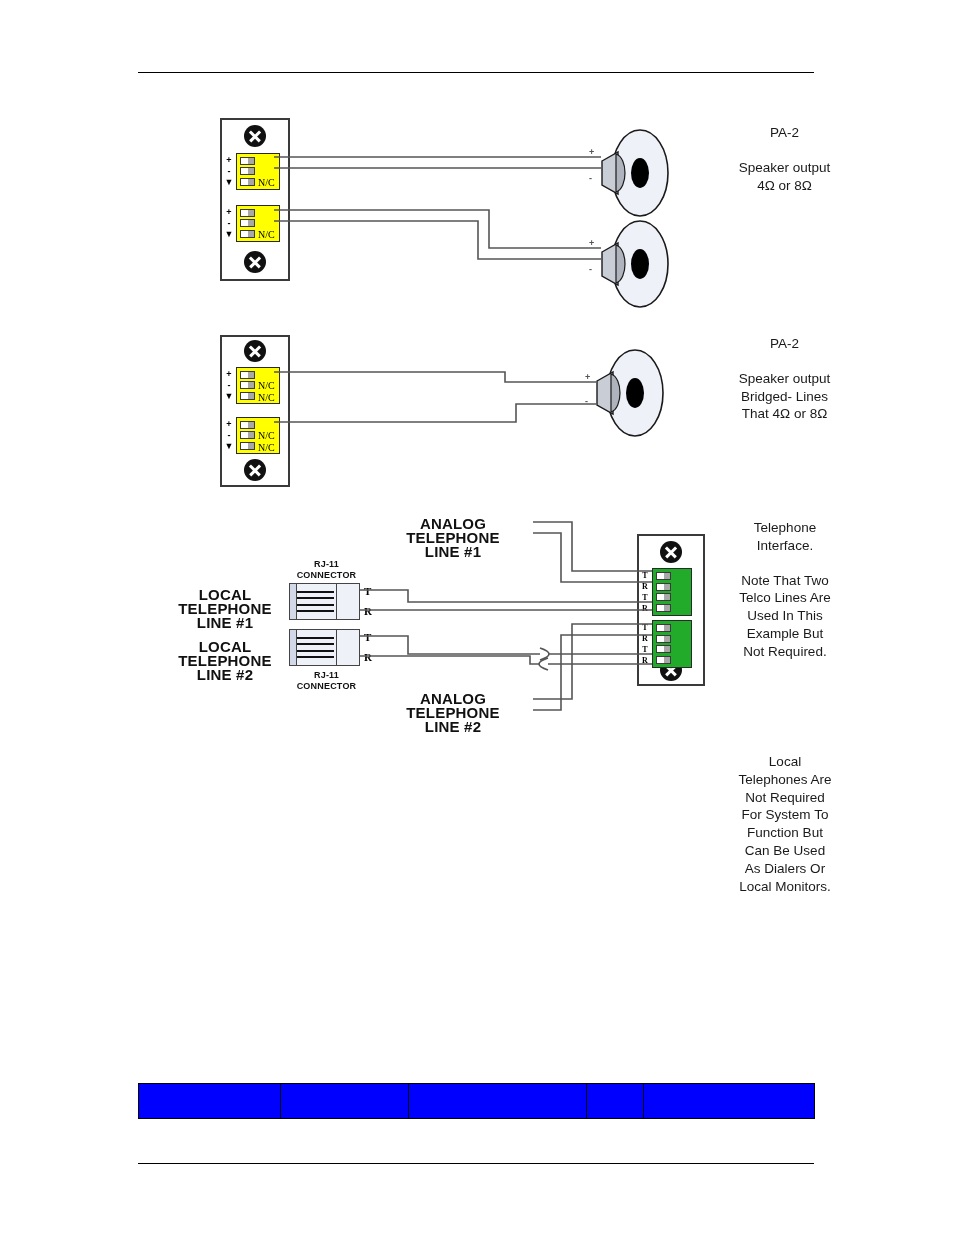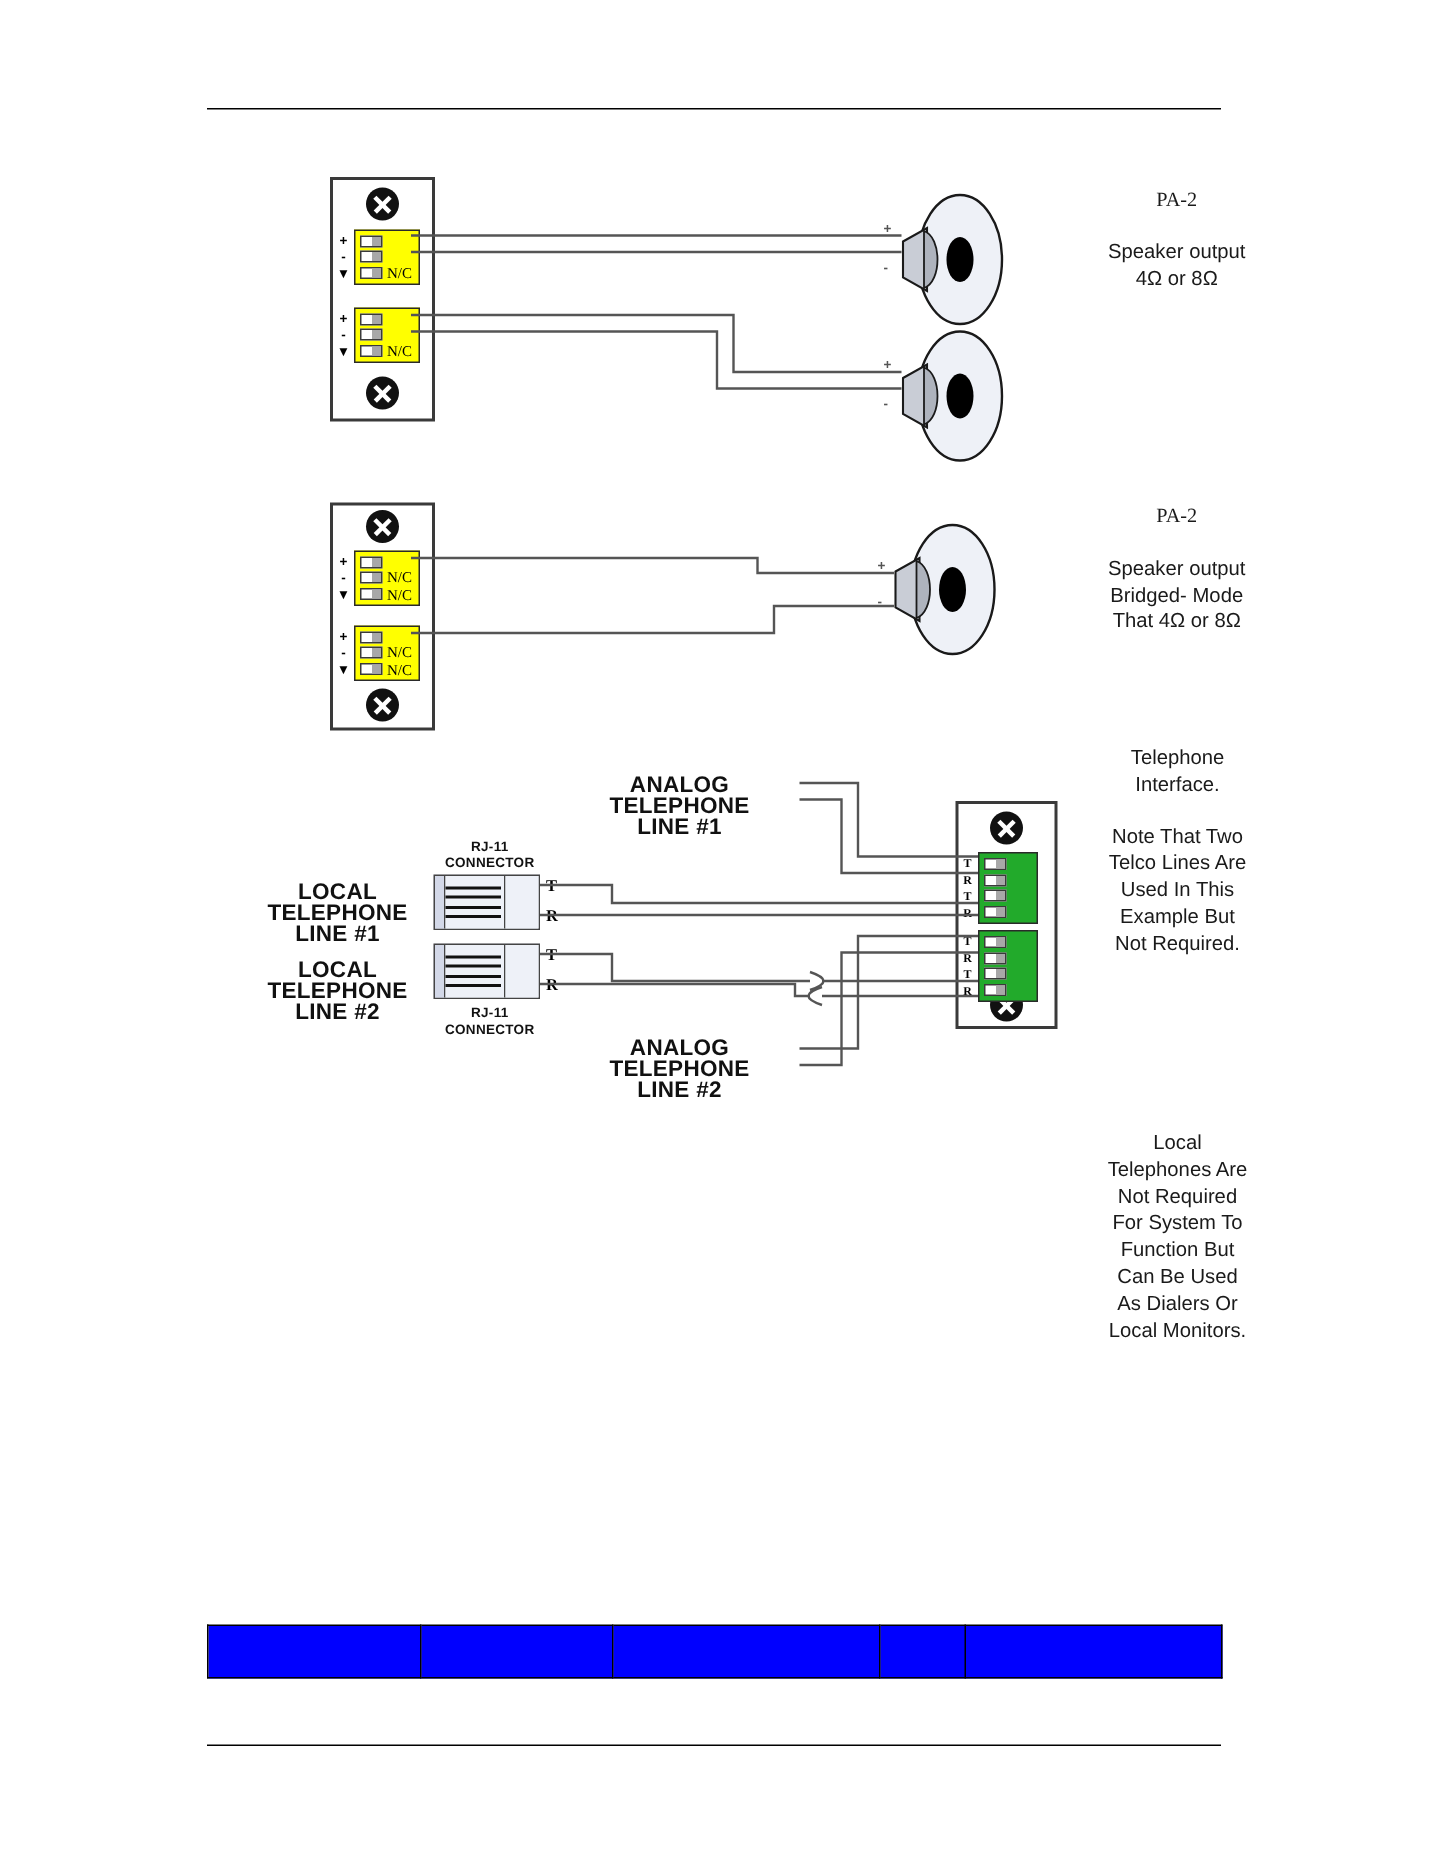"PA-2" .caption .title { font-family: Liberation Serif, serif -> none }
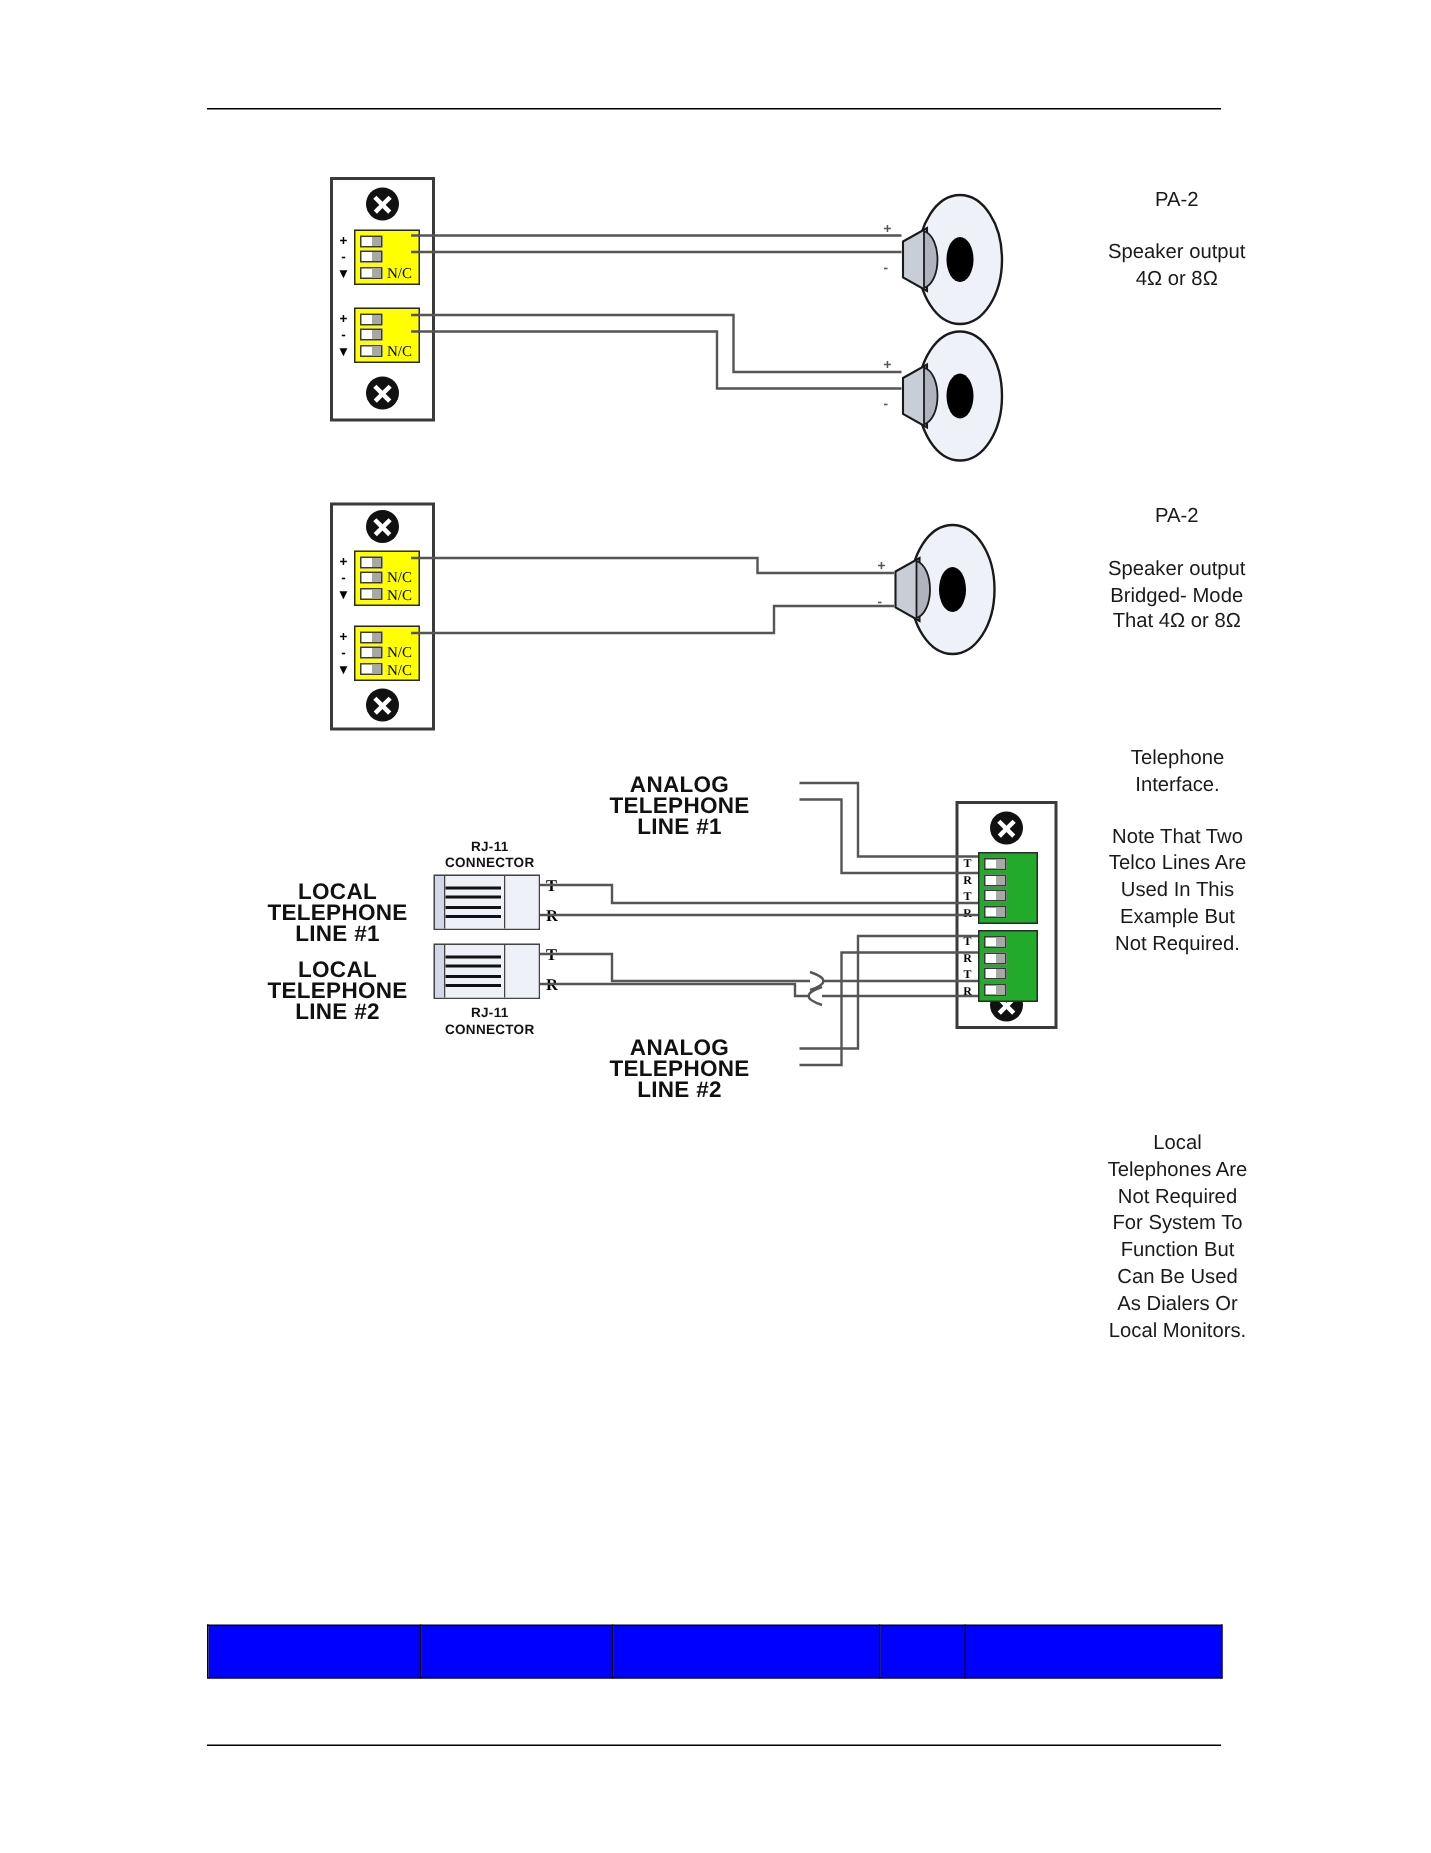"Mode" span { text: Mode -> Lines }
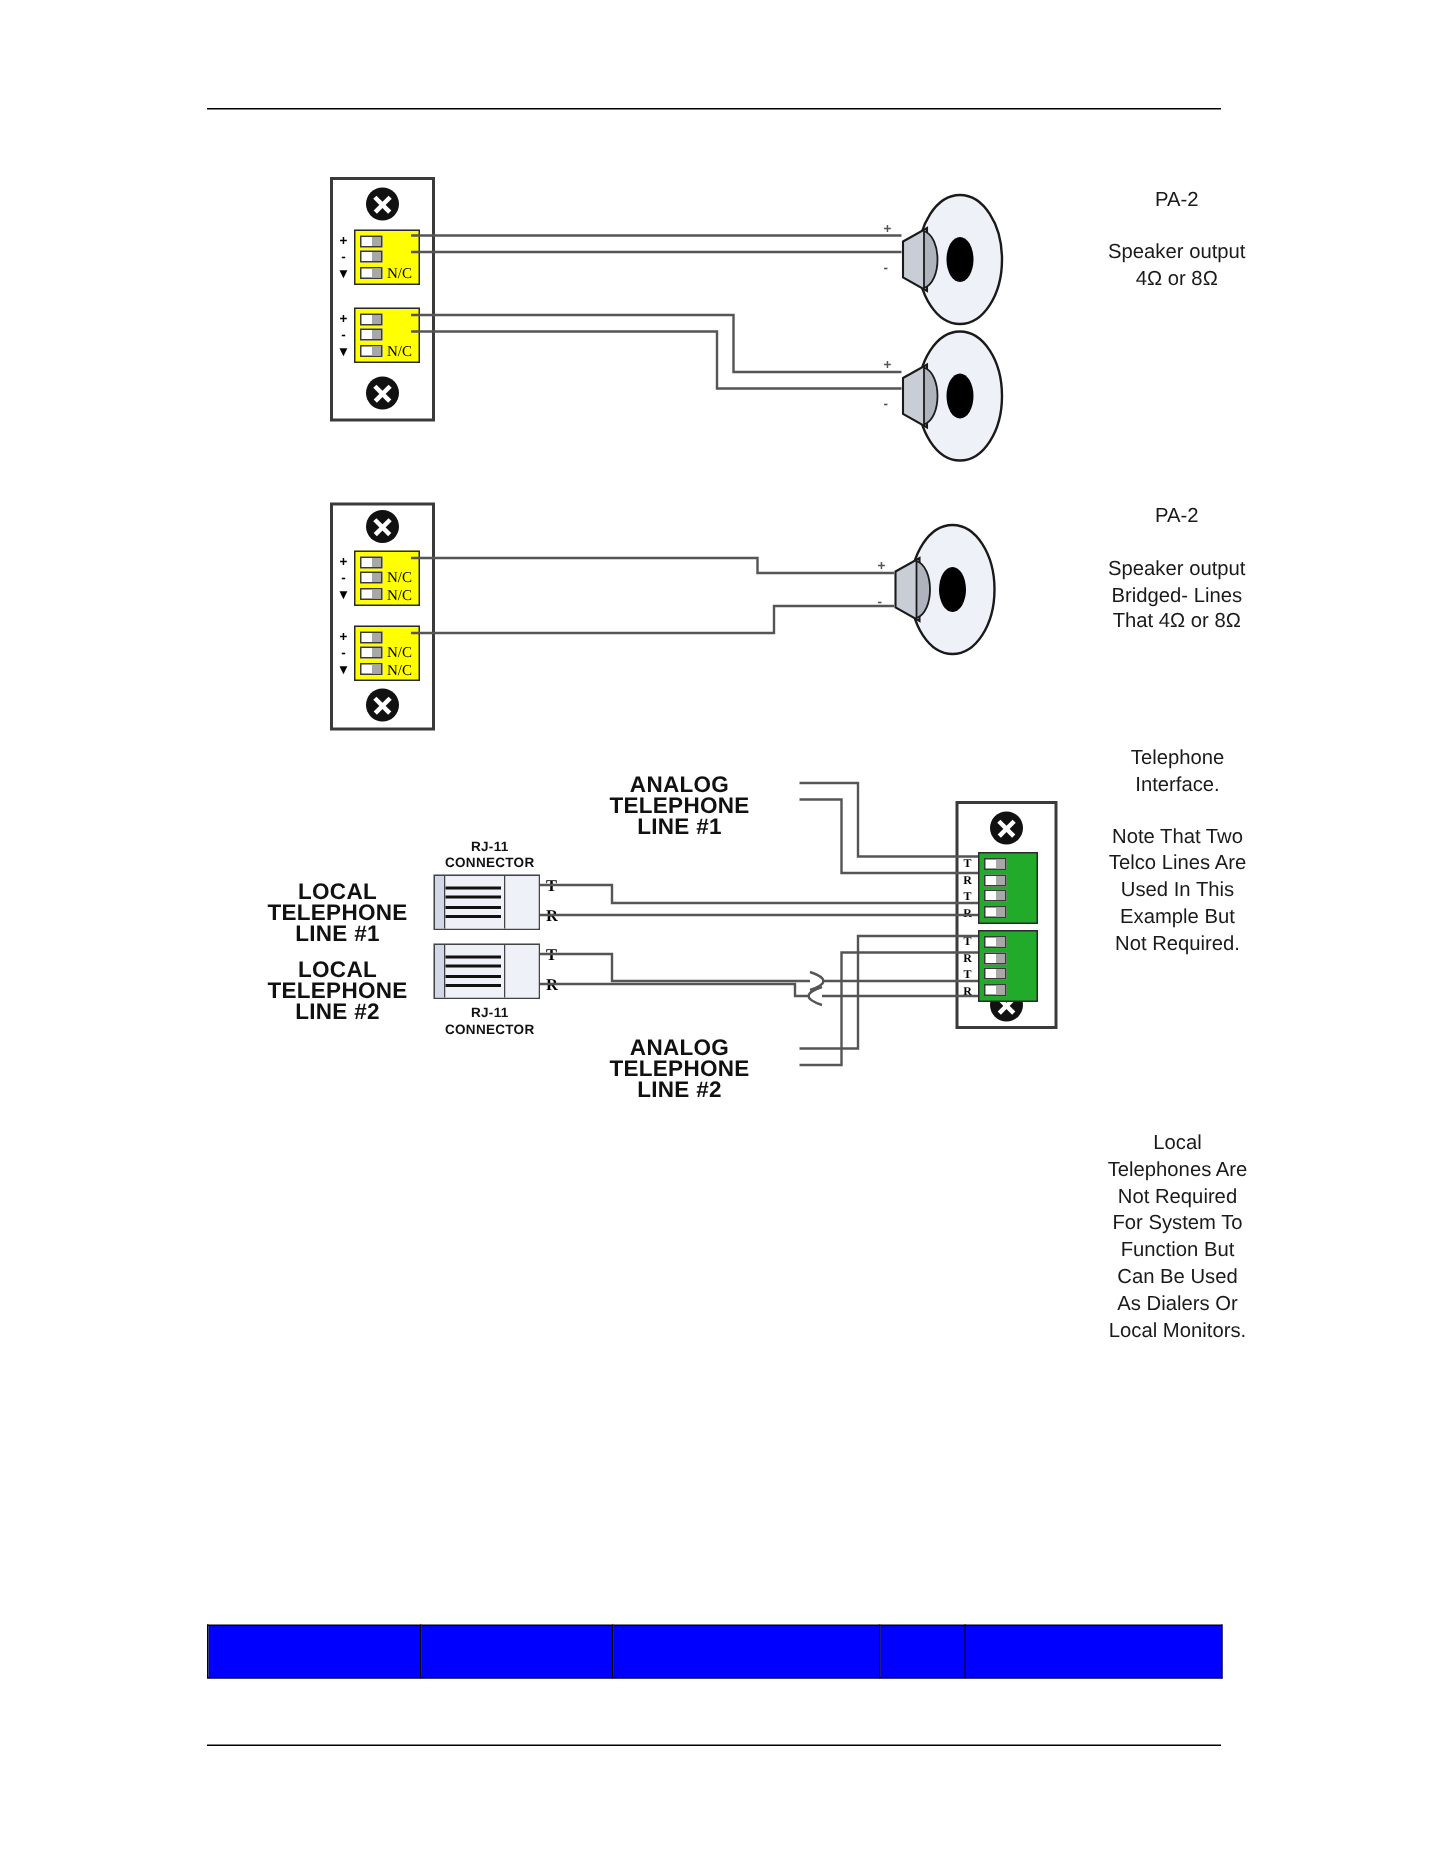"Telephone Interface. Note That Two" div.caption { top: 496px -> 519px }
